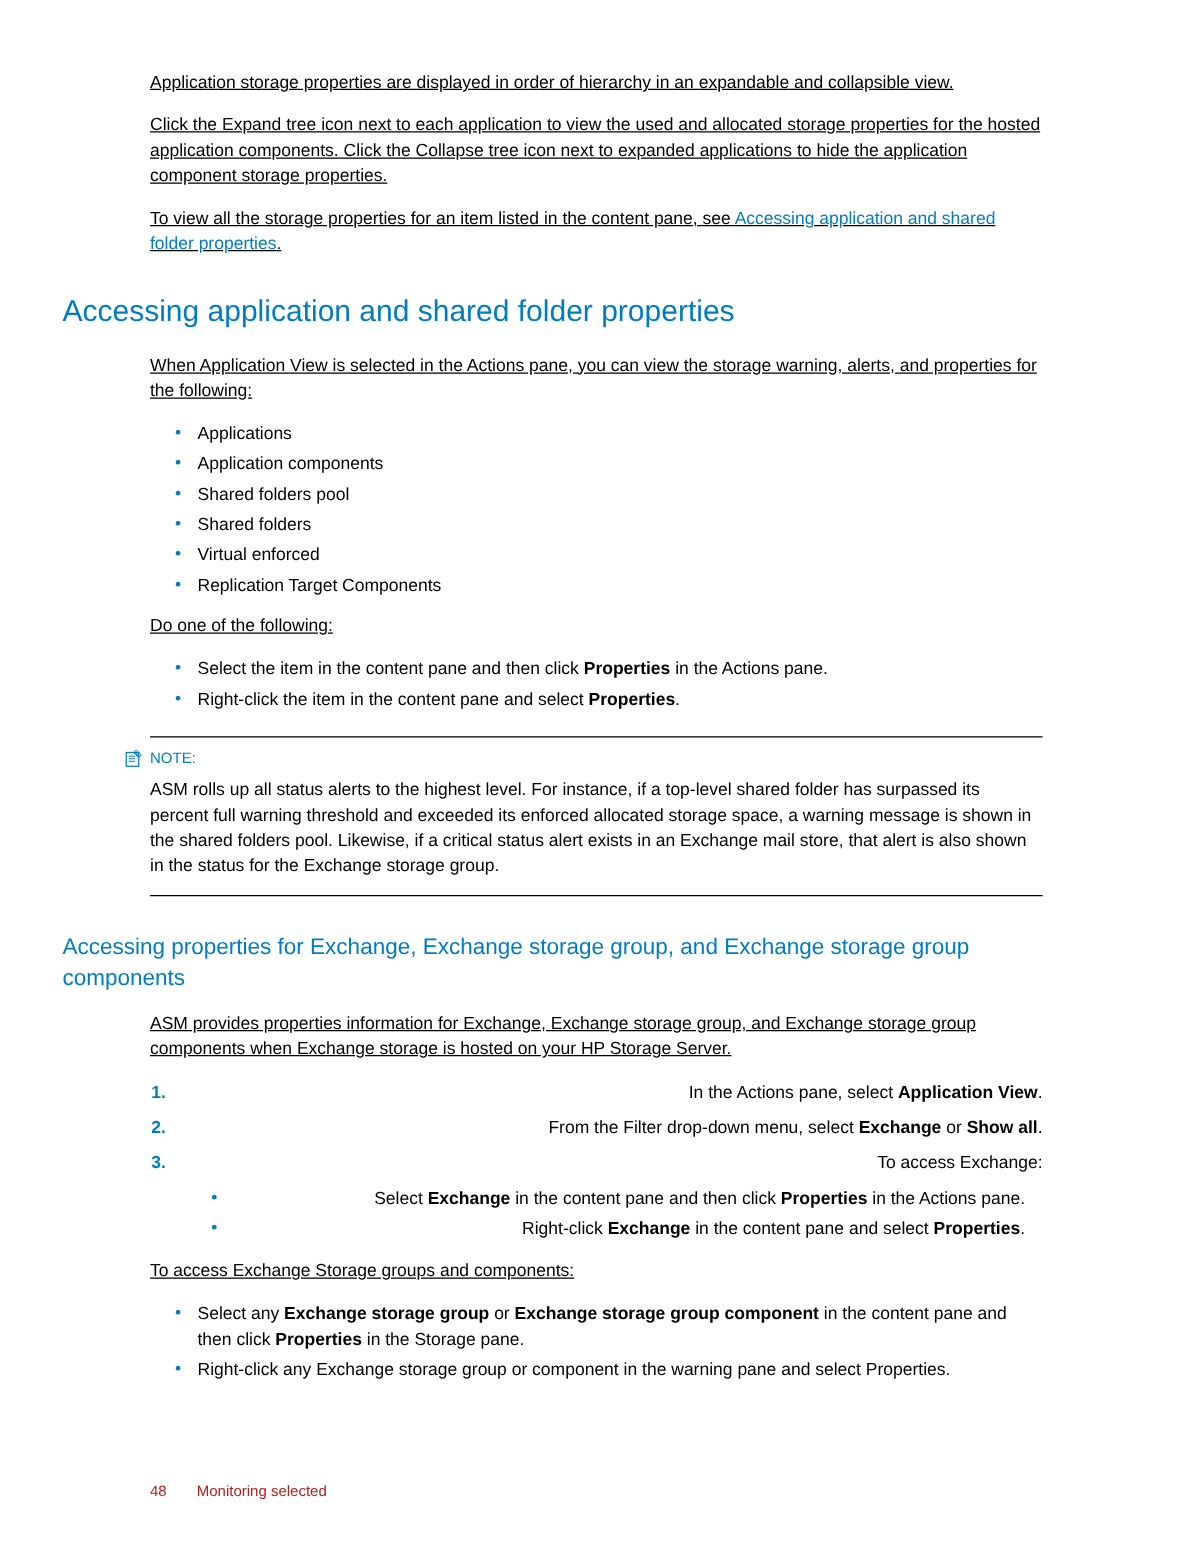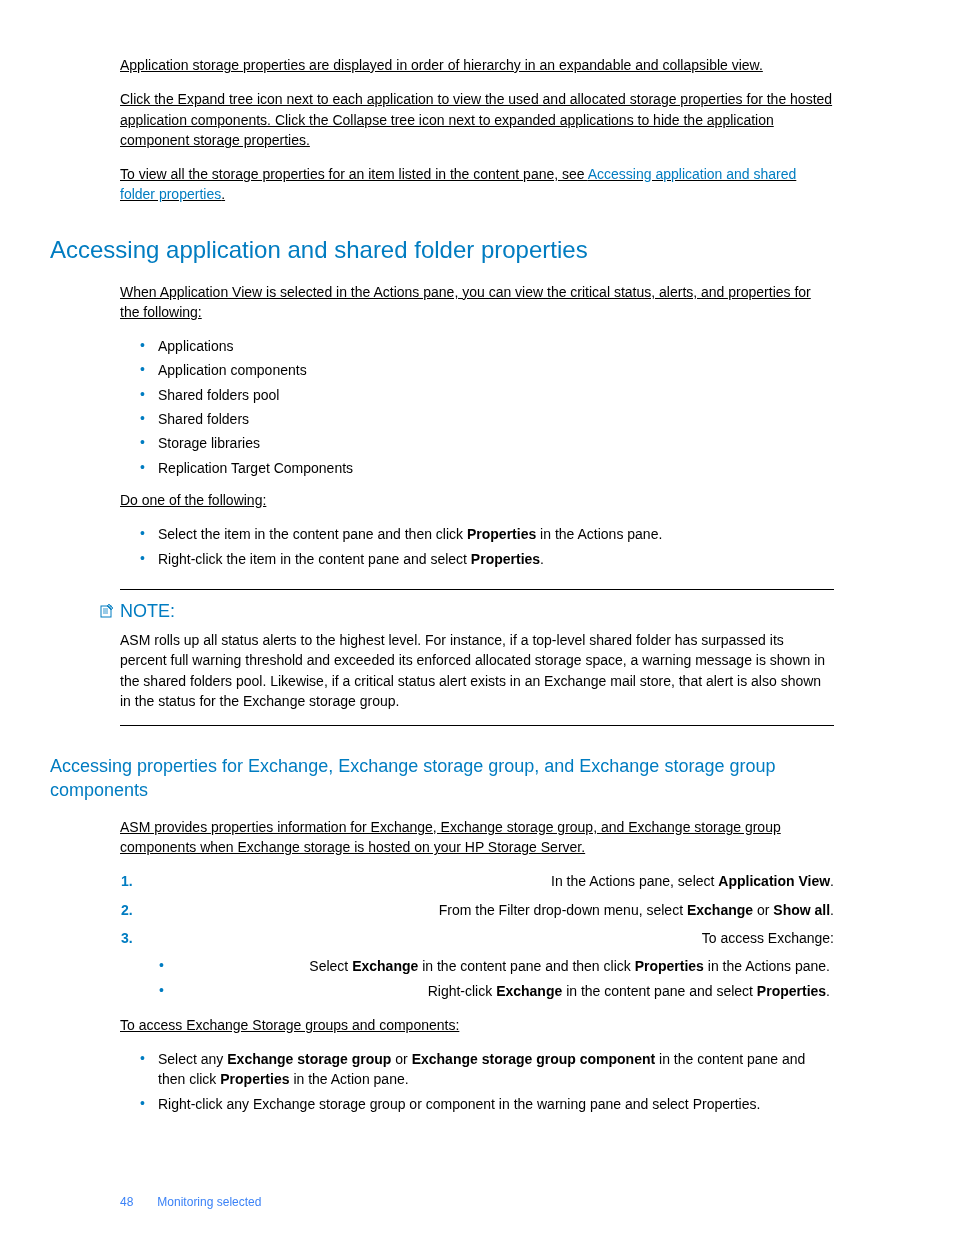"When Application View is selected" p.body-text { text: critical status -> storage warning }
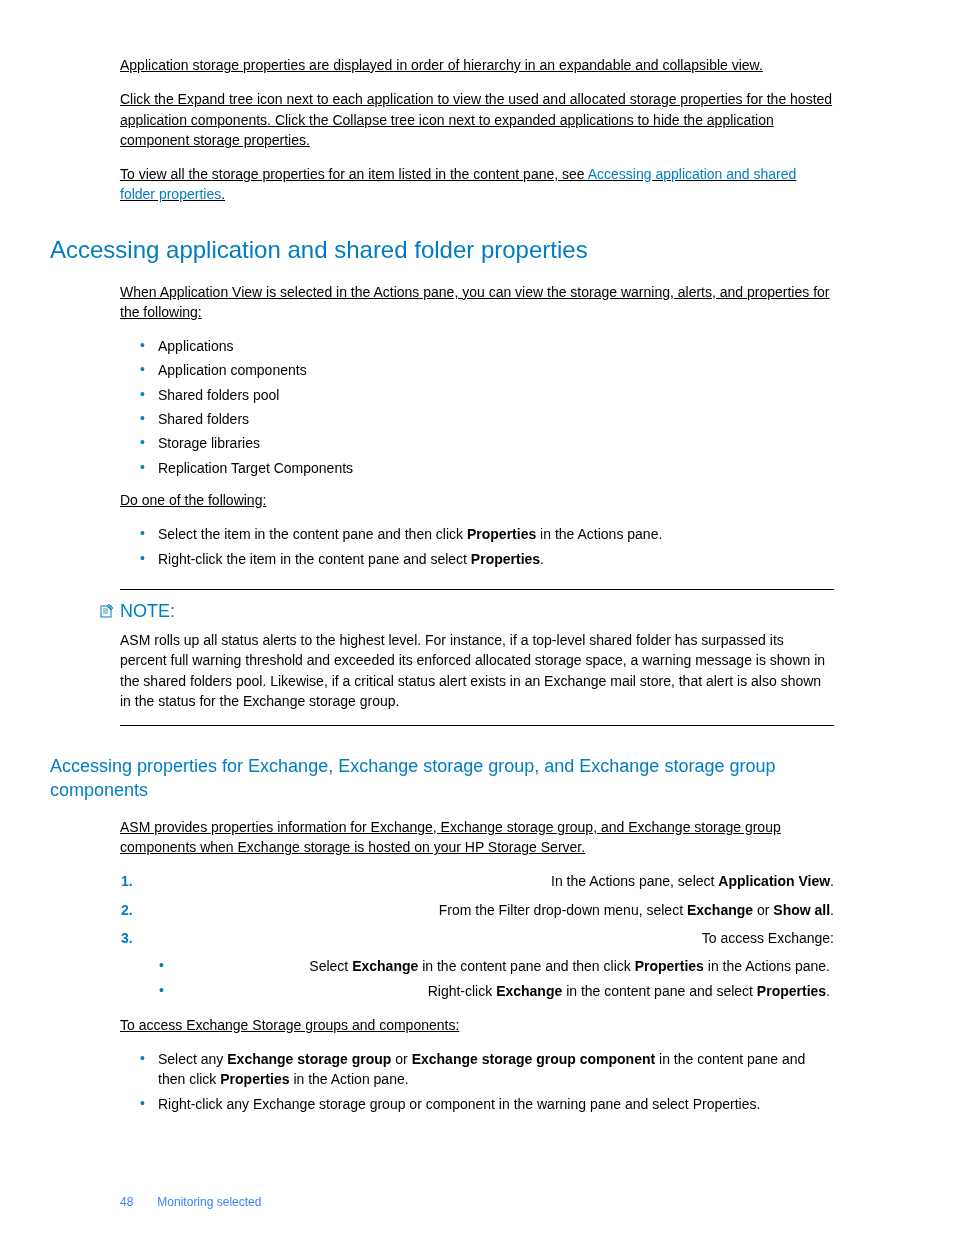"Storage libraries" li { text: Storage libraries -> Virtual enforced }
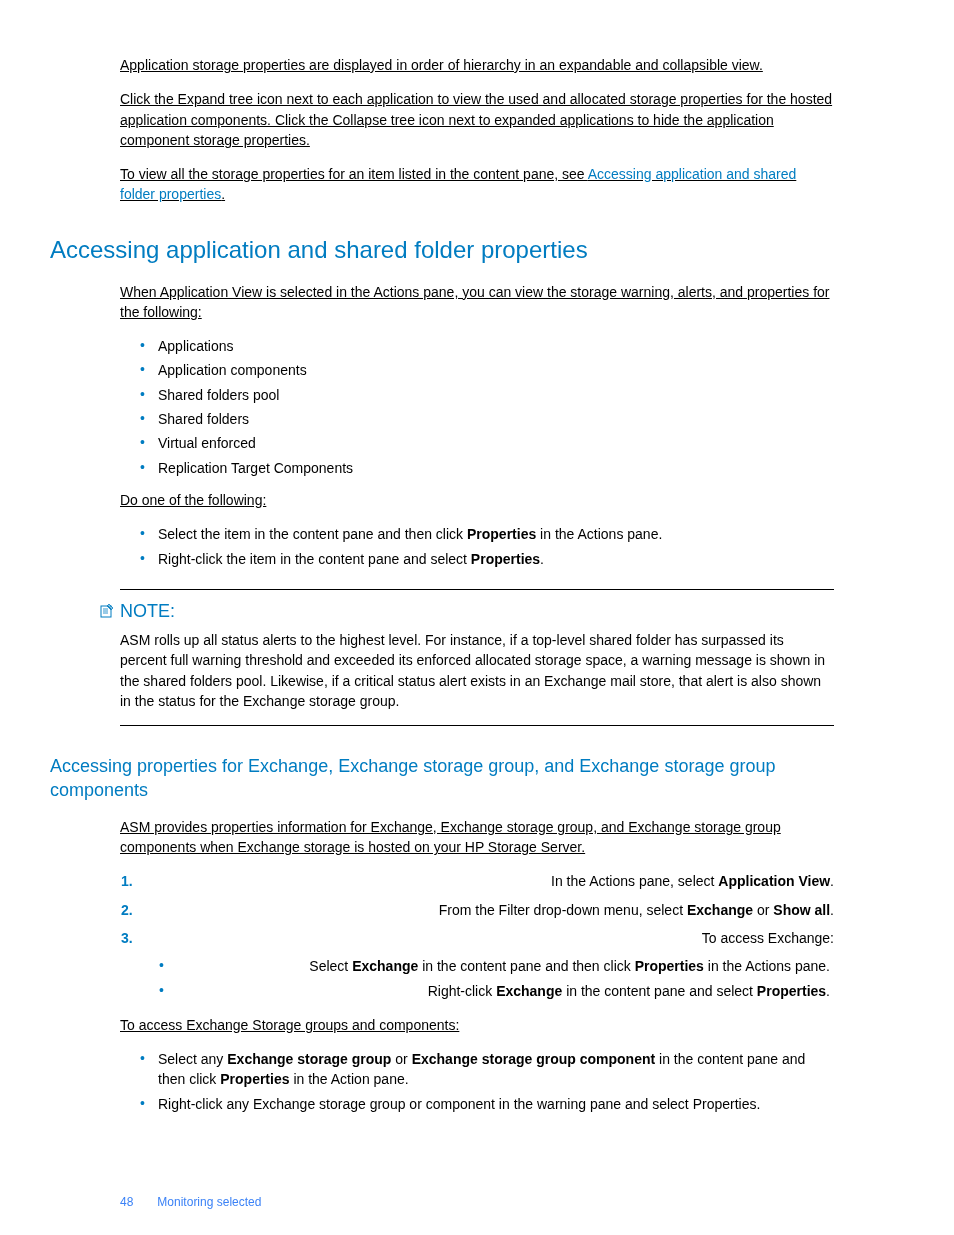"NOTE:" .note-label-row { font-size: 18px -> 12px }
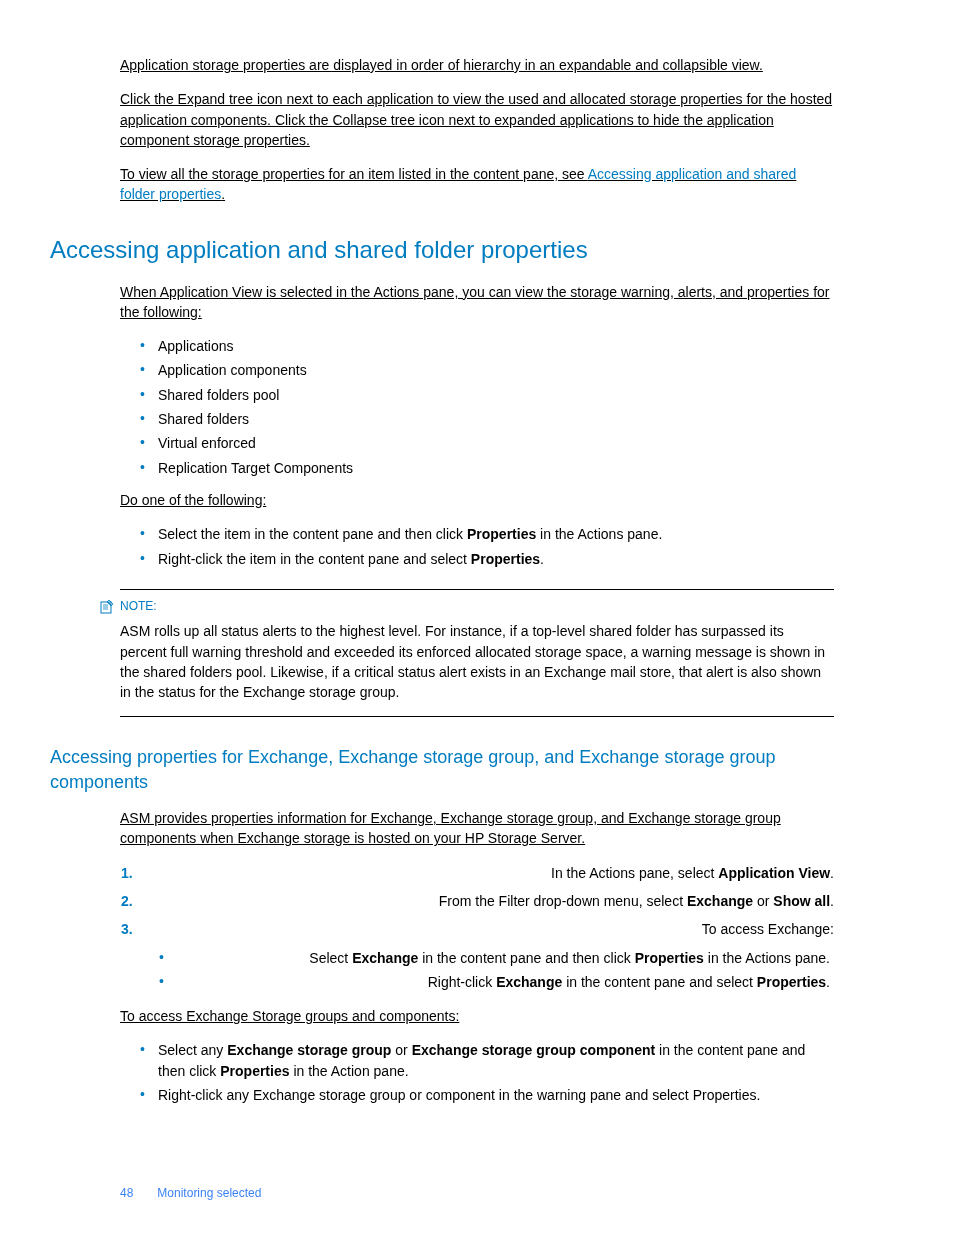"Select Exchange in the content" ul.inner-bullets li { margin: 4px 4px -> 4px 14px }
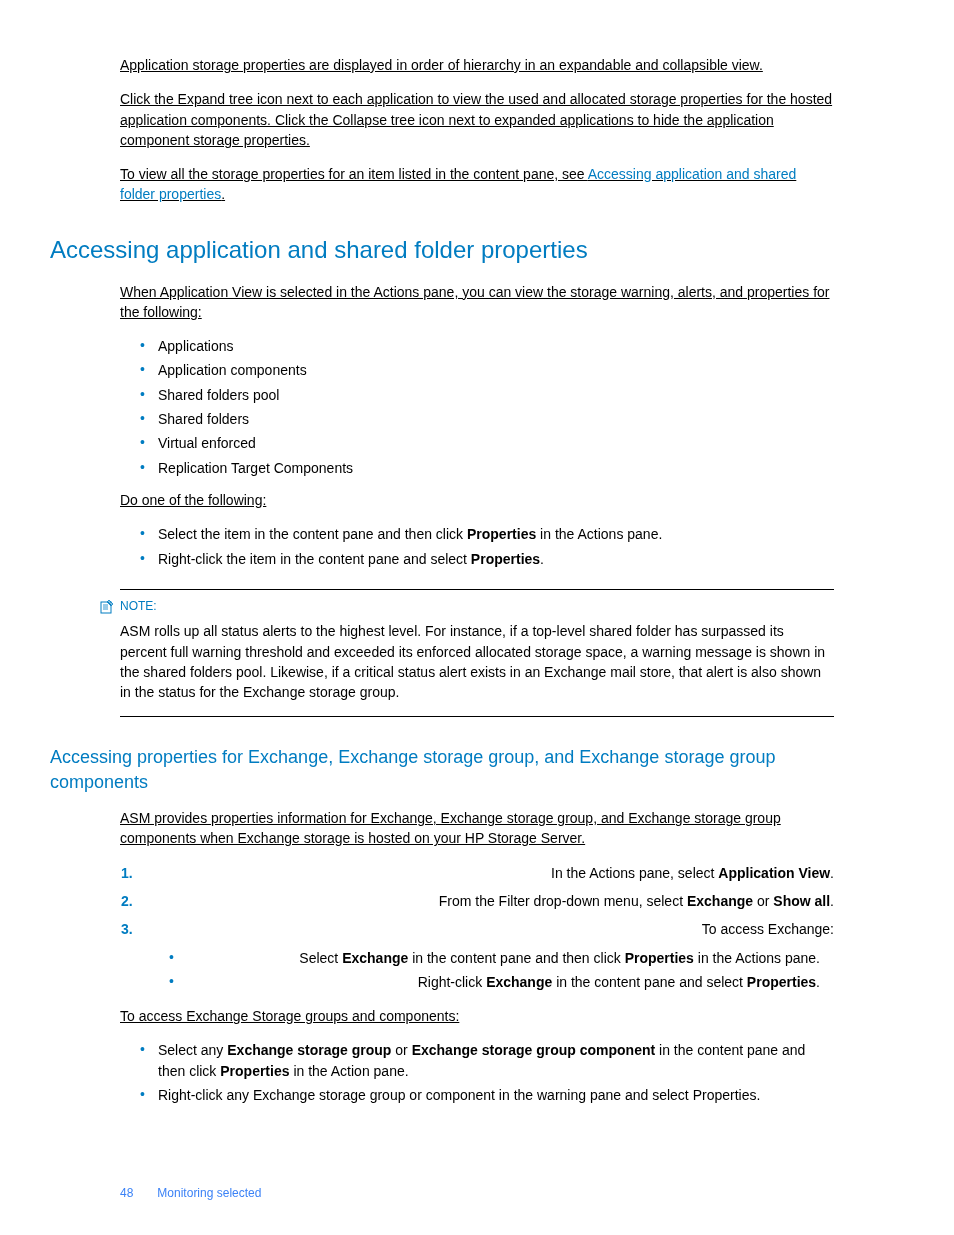"in the Action pane." span { text: Action -> Storage }
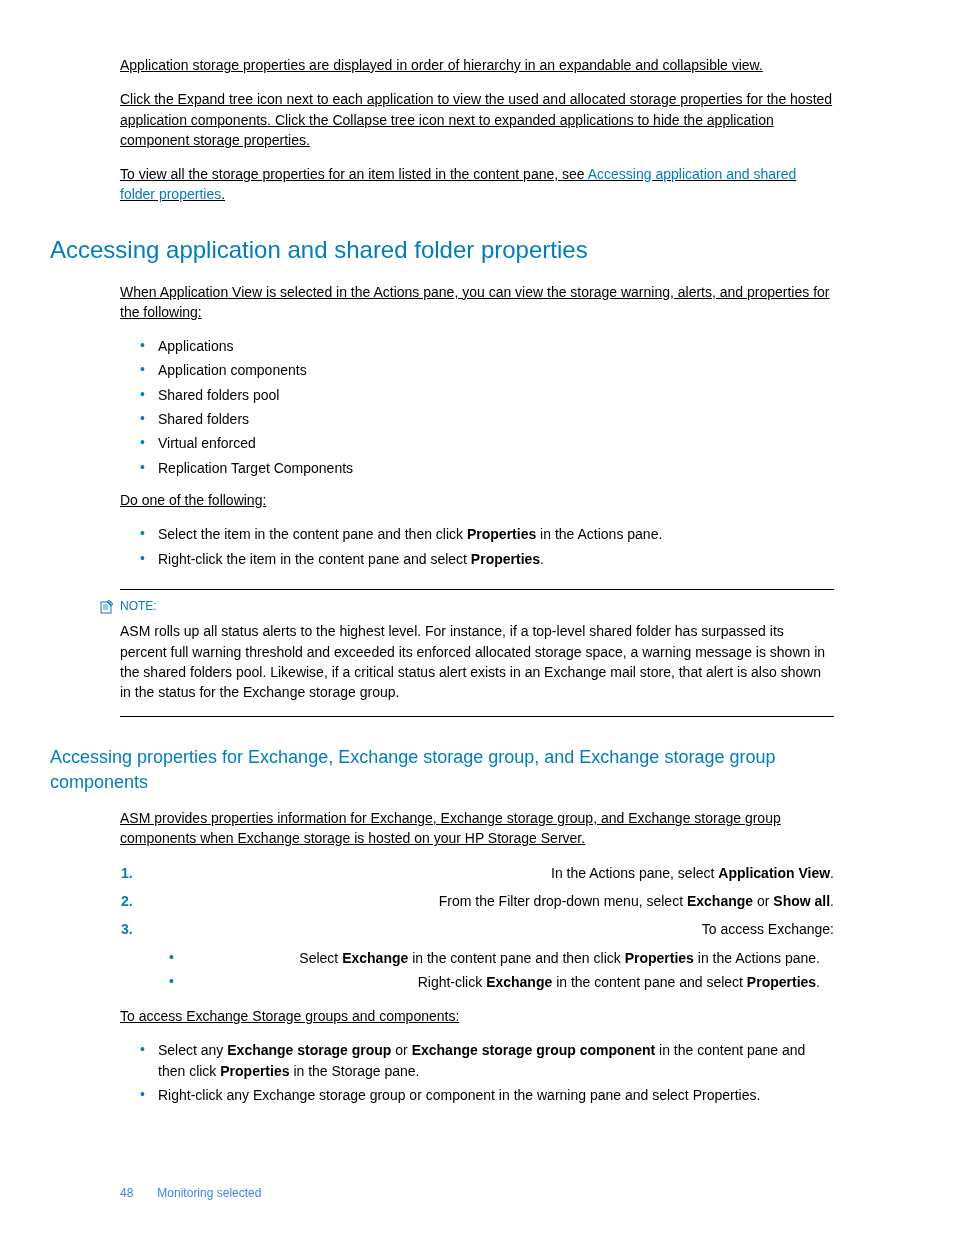"48" .footer { color: #3b82f6 -> #b91c1c }
